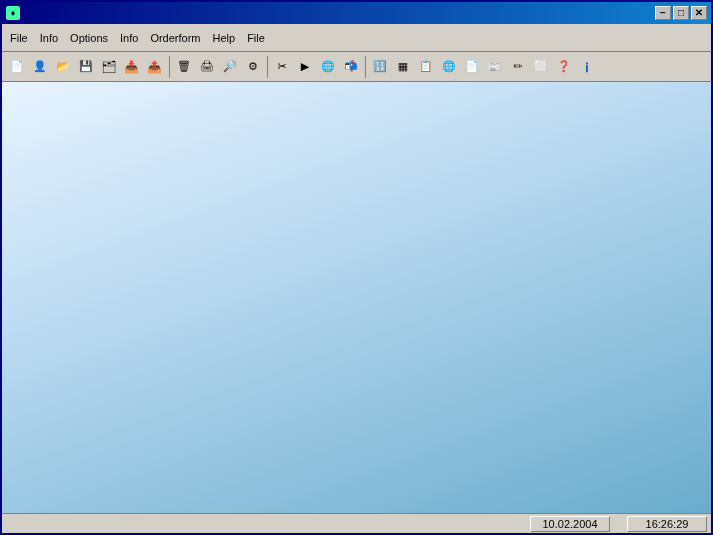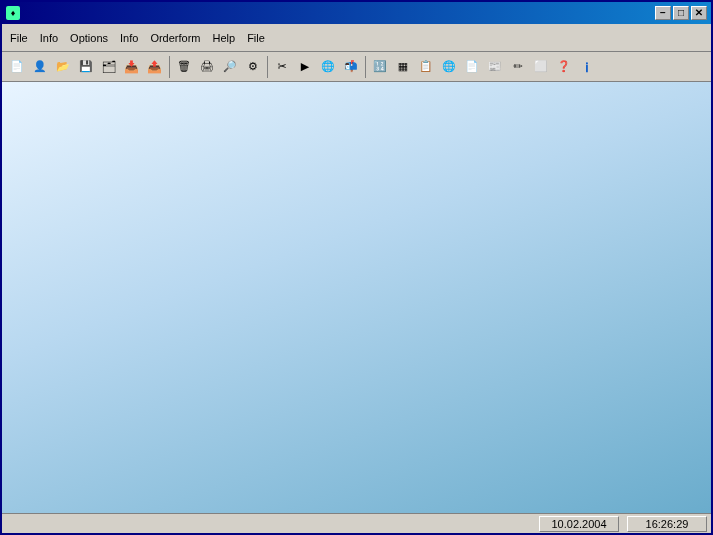"10.02.2004" .status-bar { gap: 8px -> 17px }
